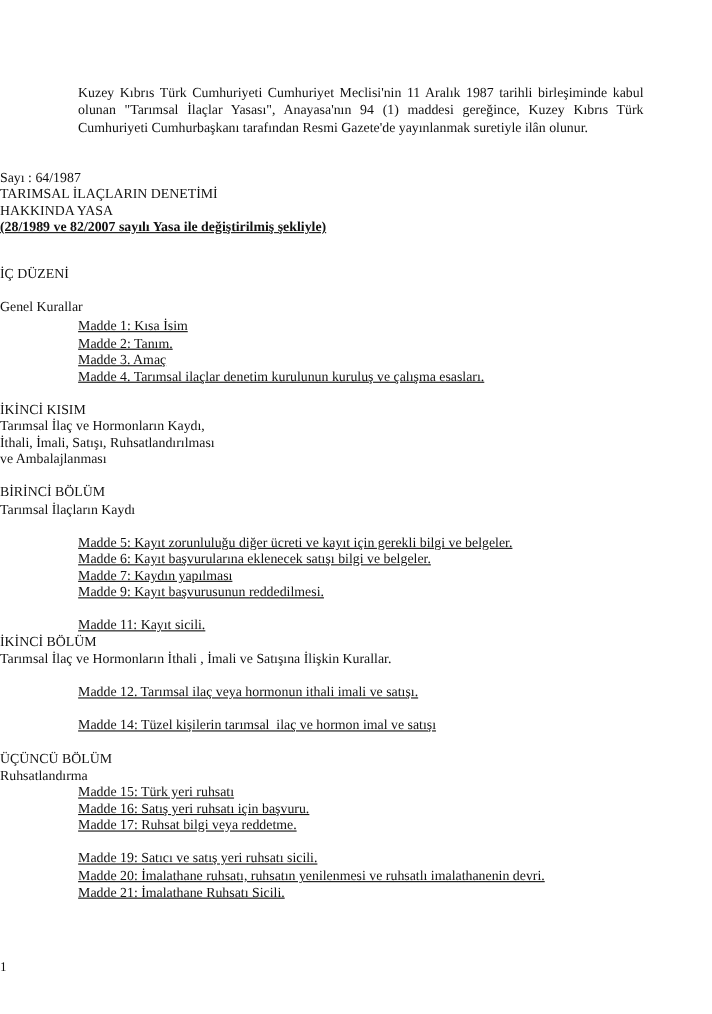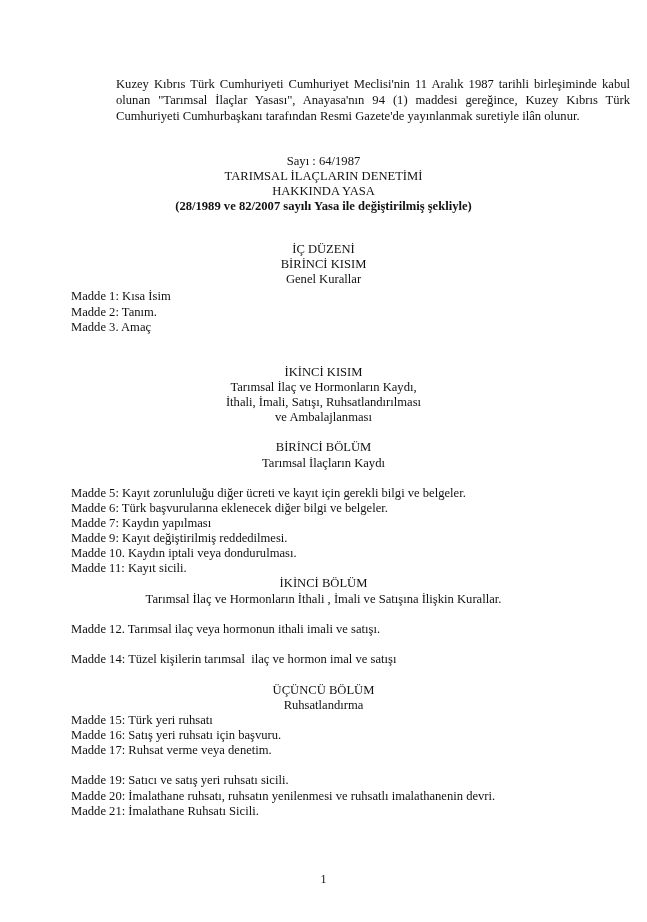"Kuzey Kıbrıs Türk Cumhuriyeti Cumhuriyet" .intro { margin-left: 45px -> none }
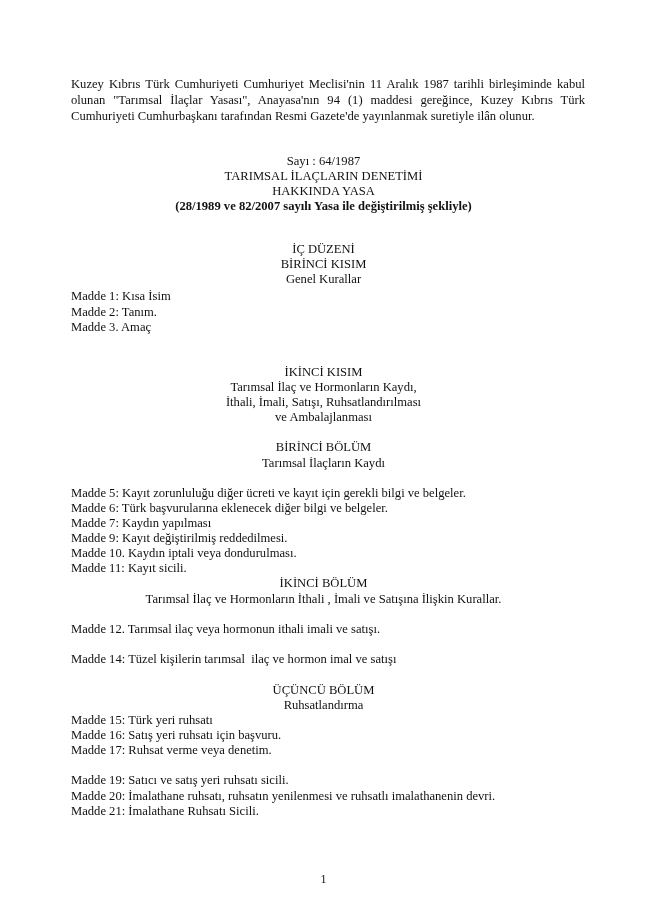"Sayı : 64/1987" .c { text-align: center -> left }
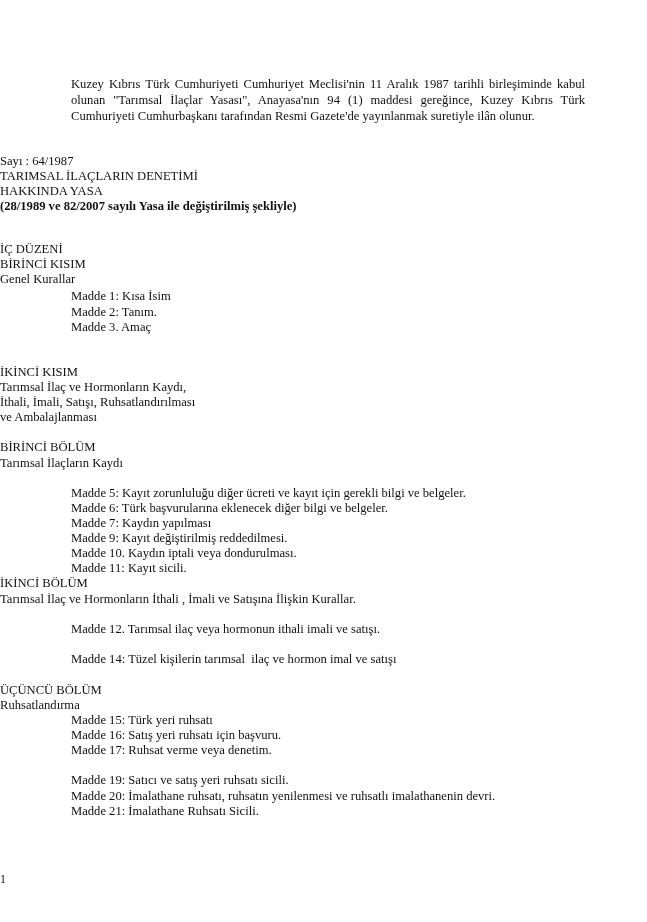"(28/1989 ve 82/2007 sayılı Yasa" .b { text-decoration: none -> underline }
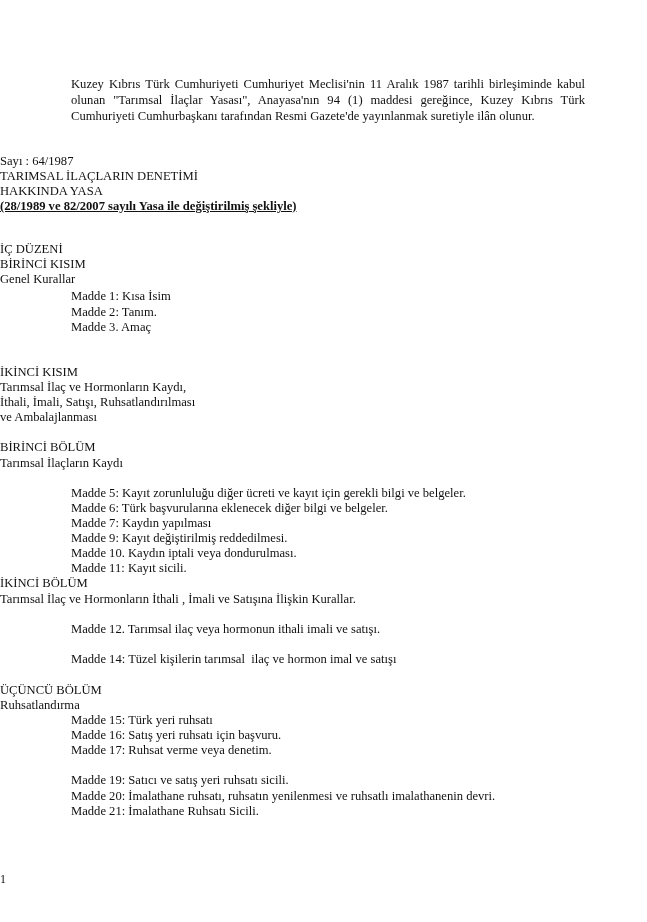"BİRİNCİ KISIM" div.c { html: <div>BİRİNCİ KISIM</div> -> none }
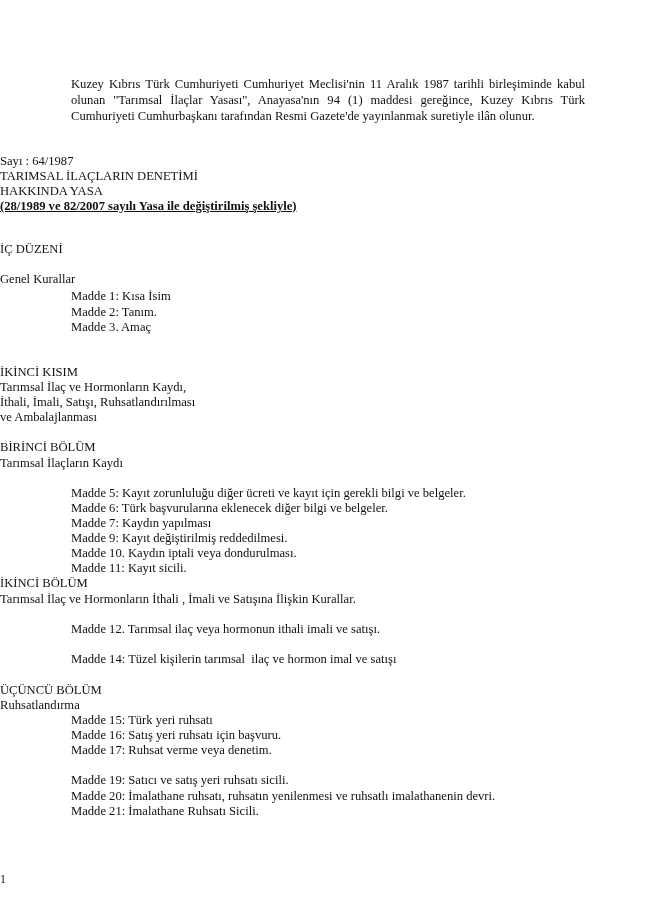"Madde 1: Kısa İsim" .l { text-decoration: none -> underline }
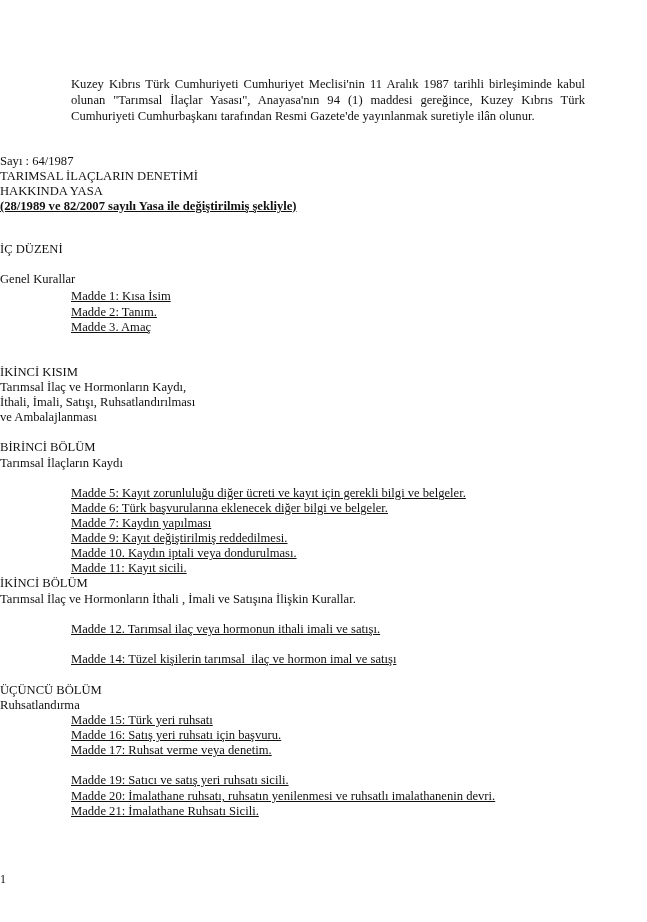"Madde 4. Tarımsal ilaçlar denetim" div.l { html: none -> <div>Madde 4. Tarımsal ilaçlar denetim kurulunun kuruluş ve çalışma esasları.</div> }
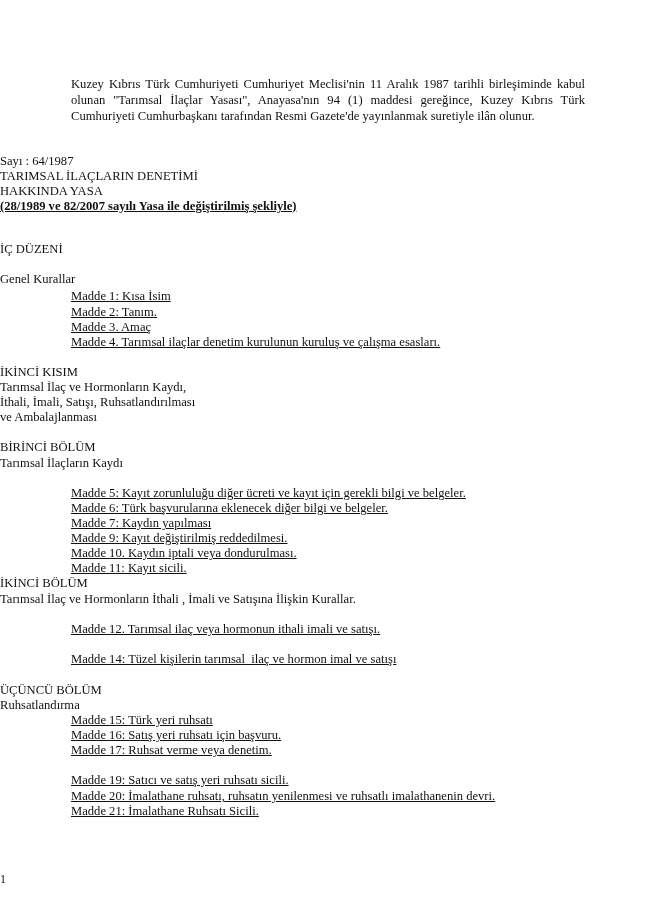"Madde 6: Türk başvurularına eklenecek" div.l { text: Türk başvurularına eklenecek diğer -> Kayıt başvurularına eklenecek satışı }
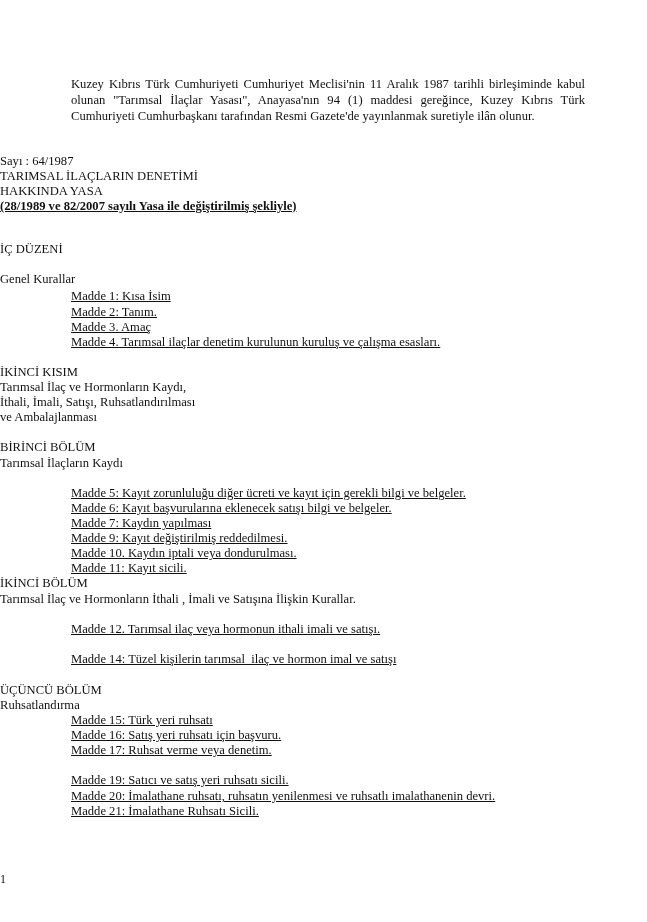"Madde 9: Kayıt değiştirilmiş" div.l { text: değiştirilmiş -> başvurusunun }
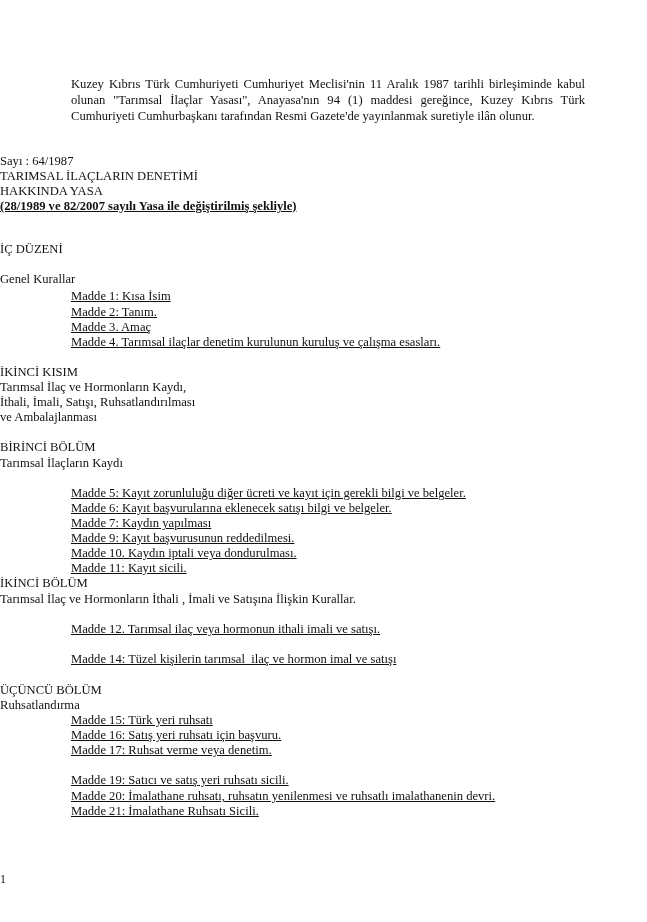"Madde 10. Kaydın iptali veya" div.l { html: <div>Madde 10. Kaydın iptali veya dondurulması.</div> -> none }
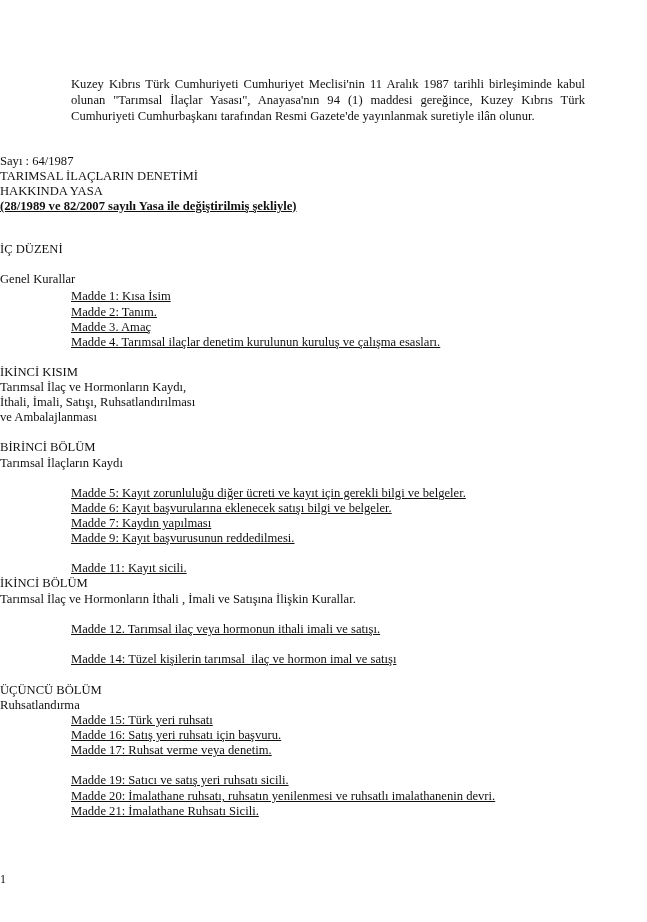"Madde 17: Ruhsat verme veya" div.l { text: verme veya denetim -> bilgi veya reddetme }
